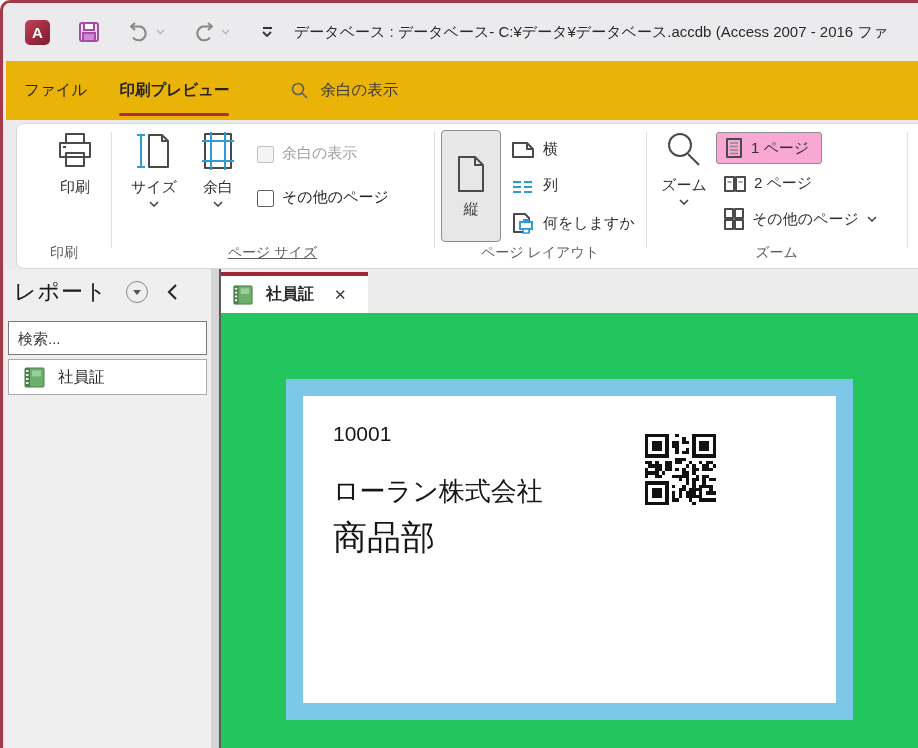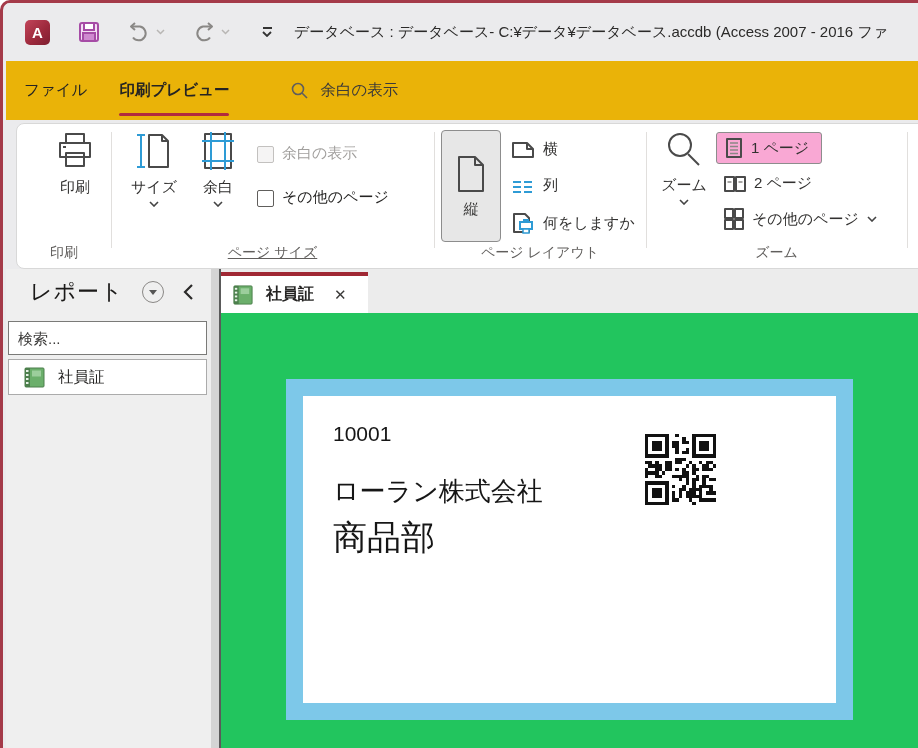"レポート" .nav-title { margin-left: 24px -> 8px }
